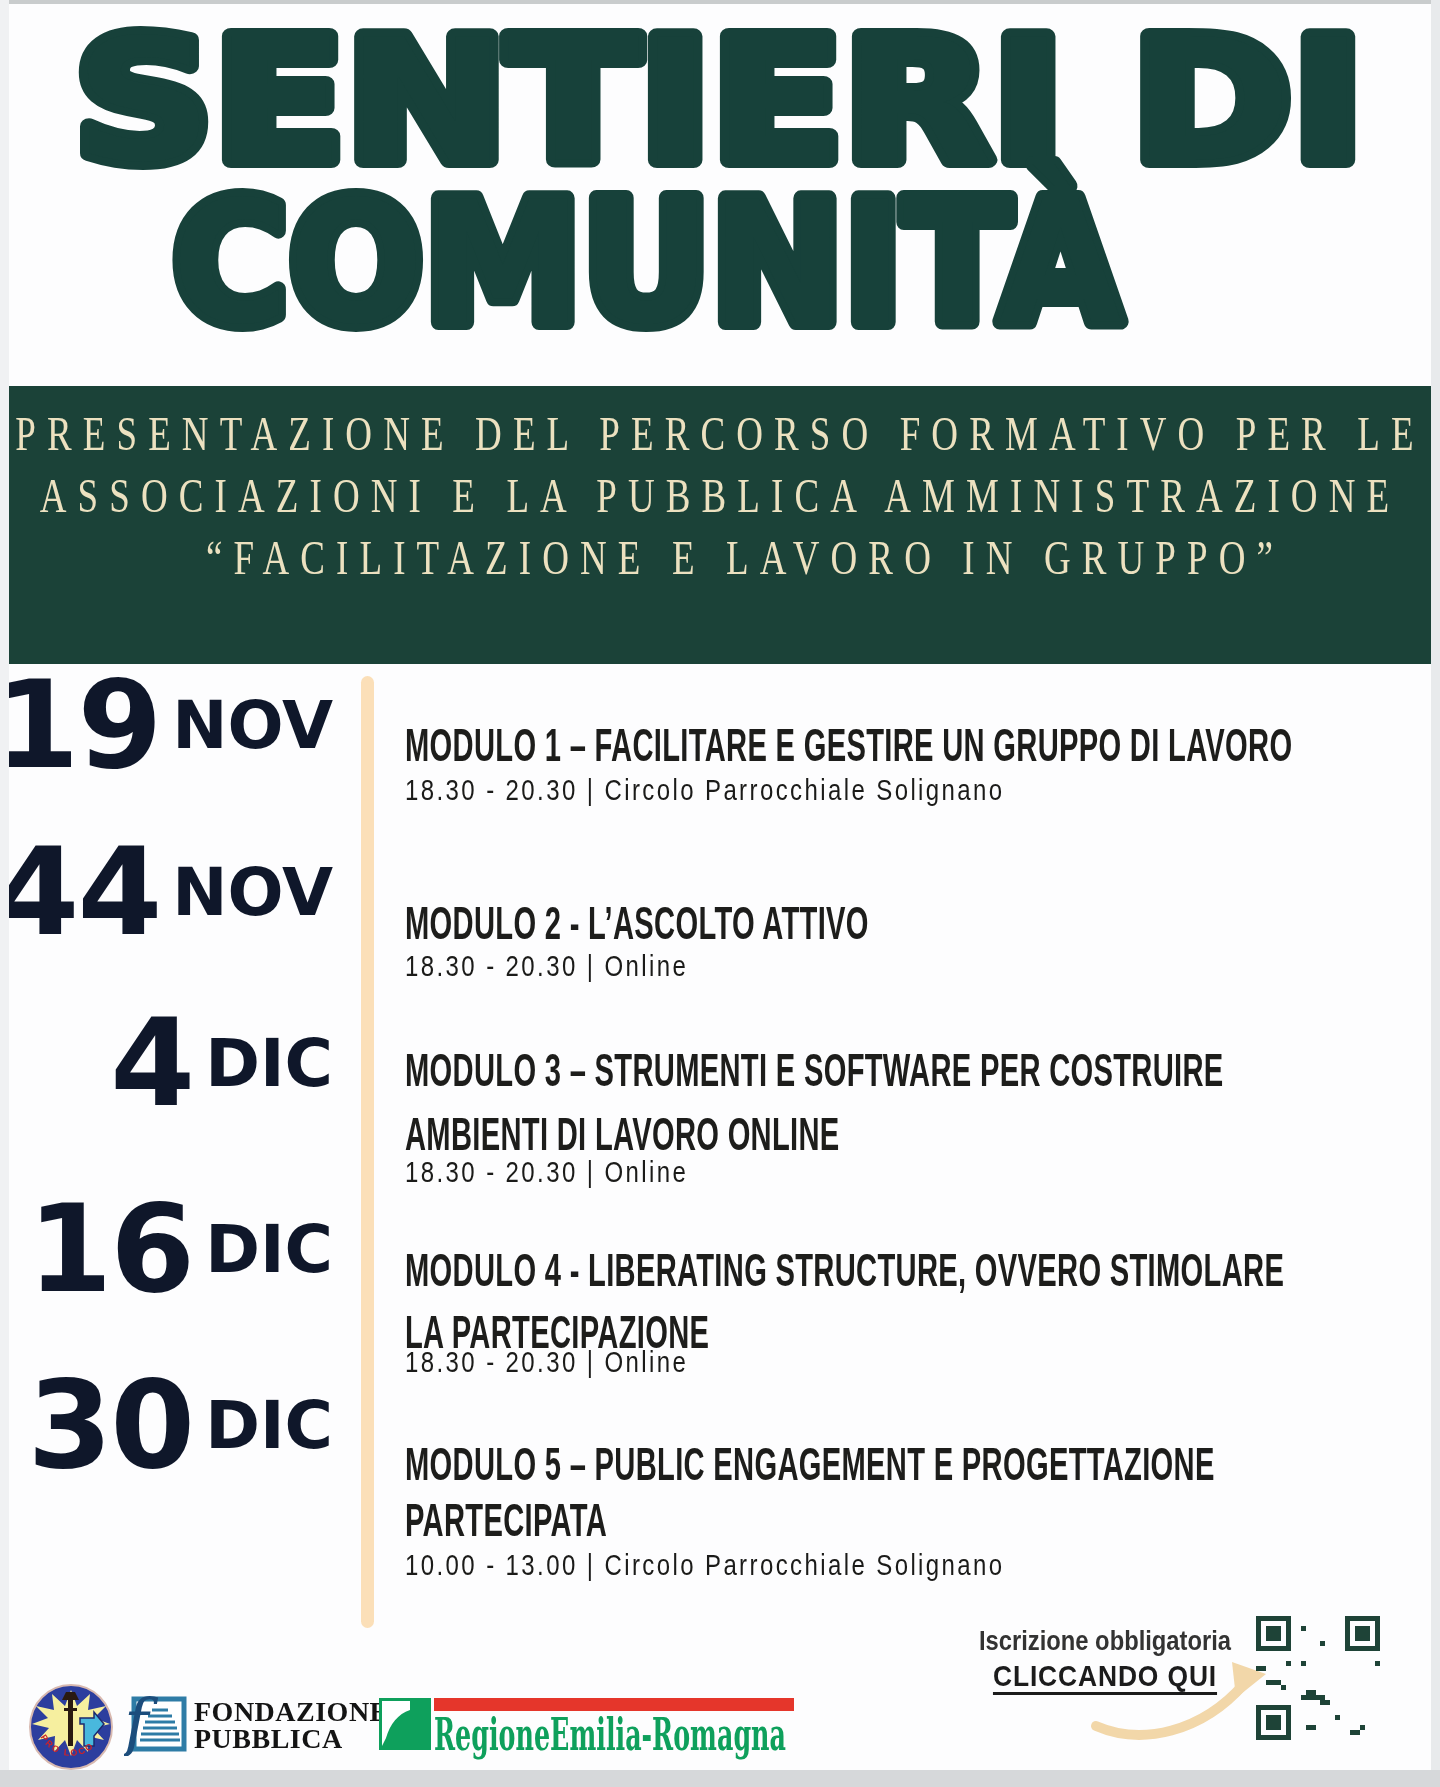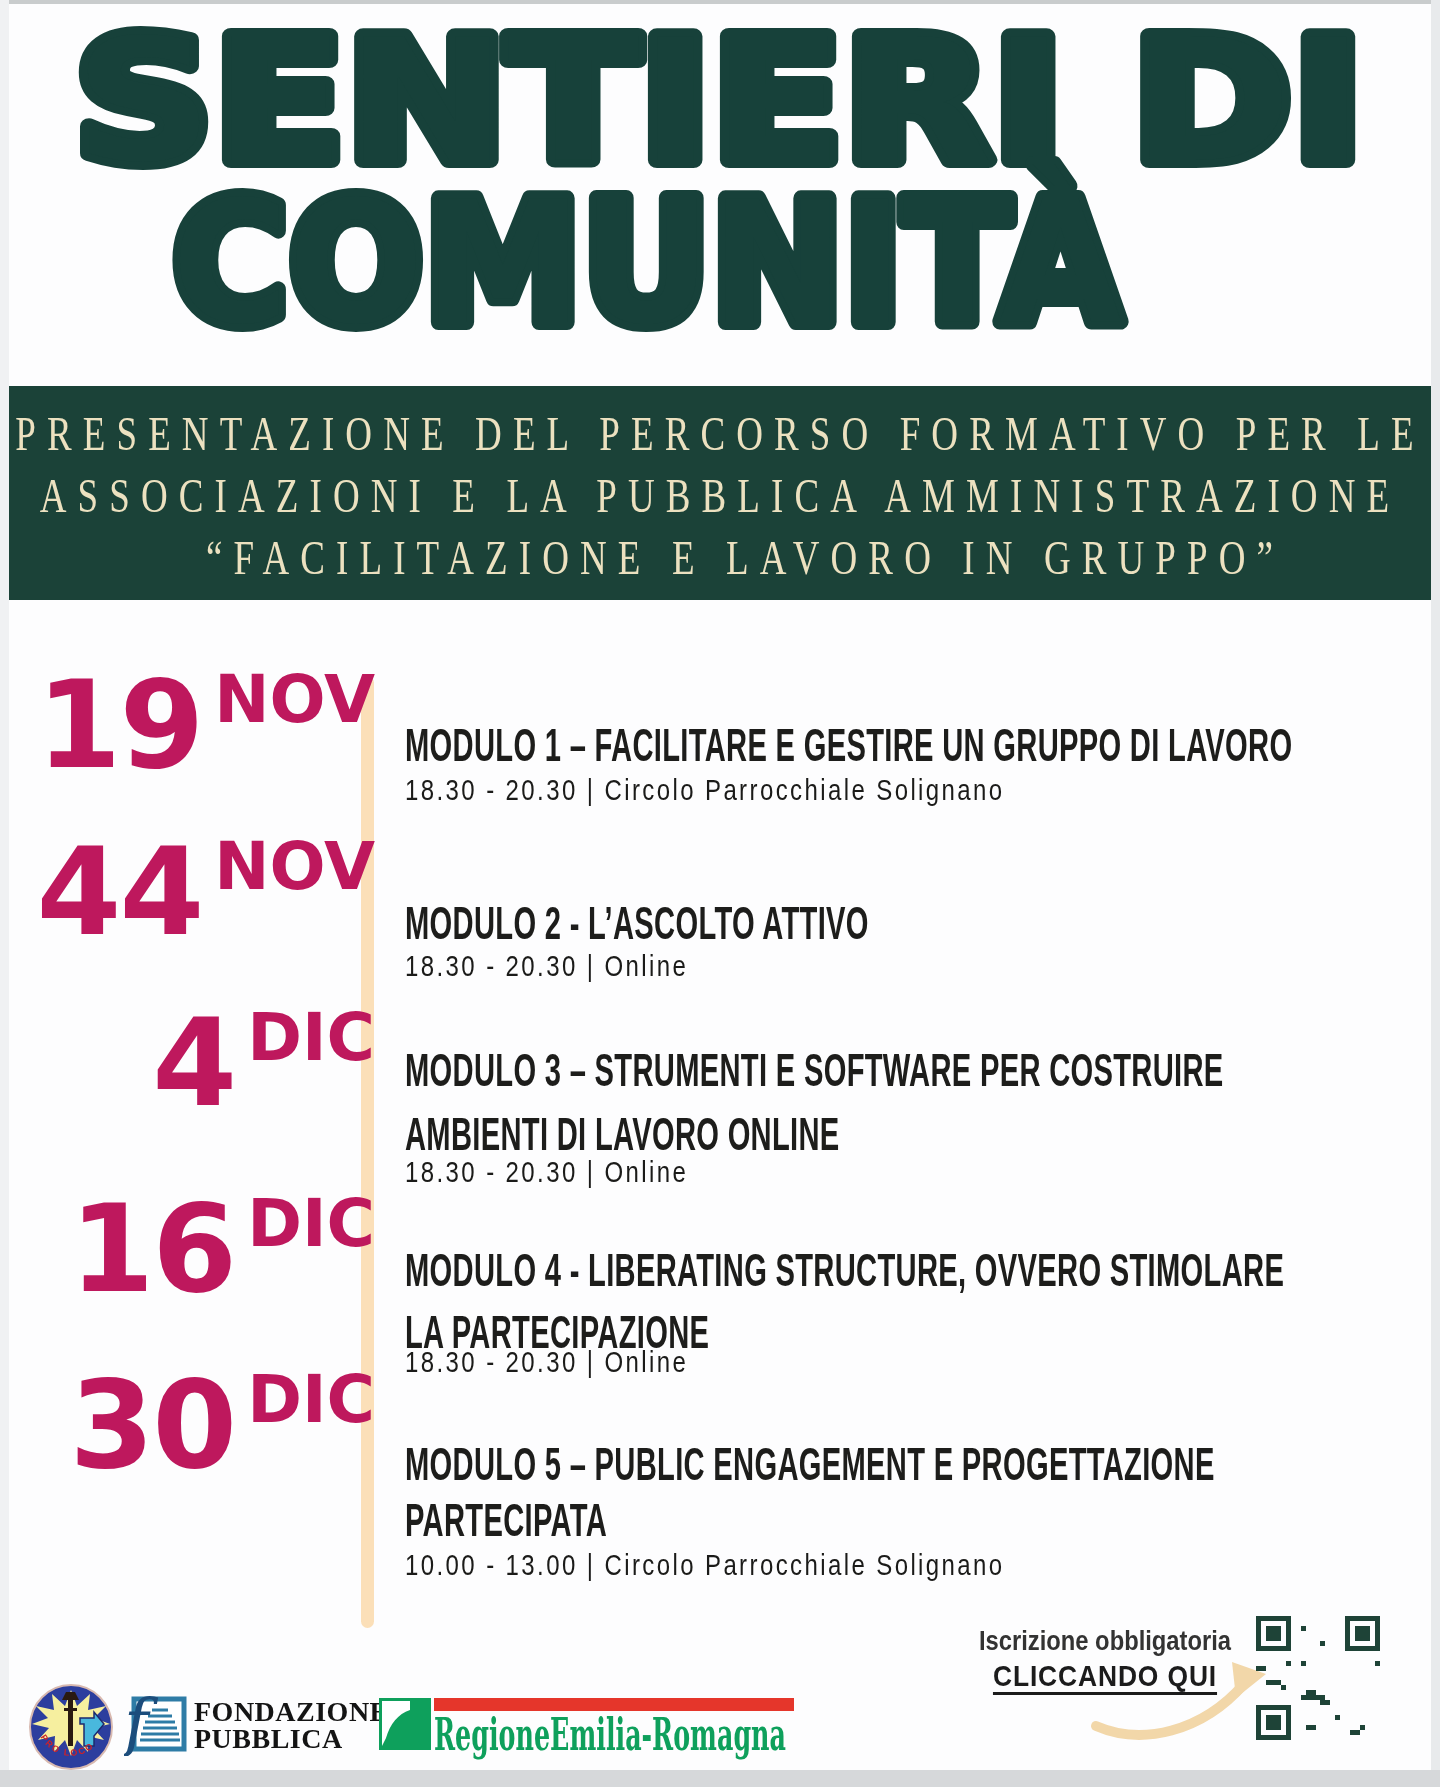"PRESENTAZIONE DEL PERCORSO FORMATIVO PER" .banner { height: 214px -> 278px }
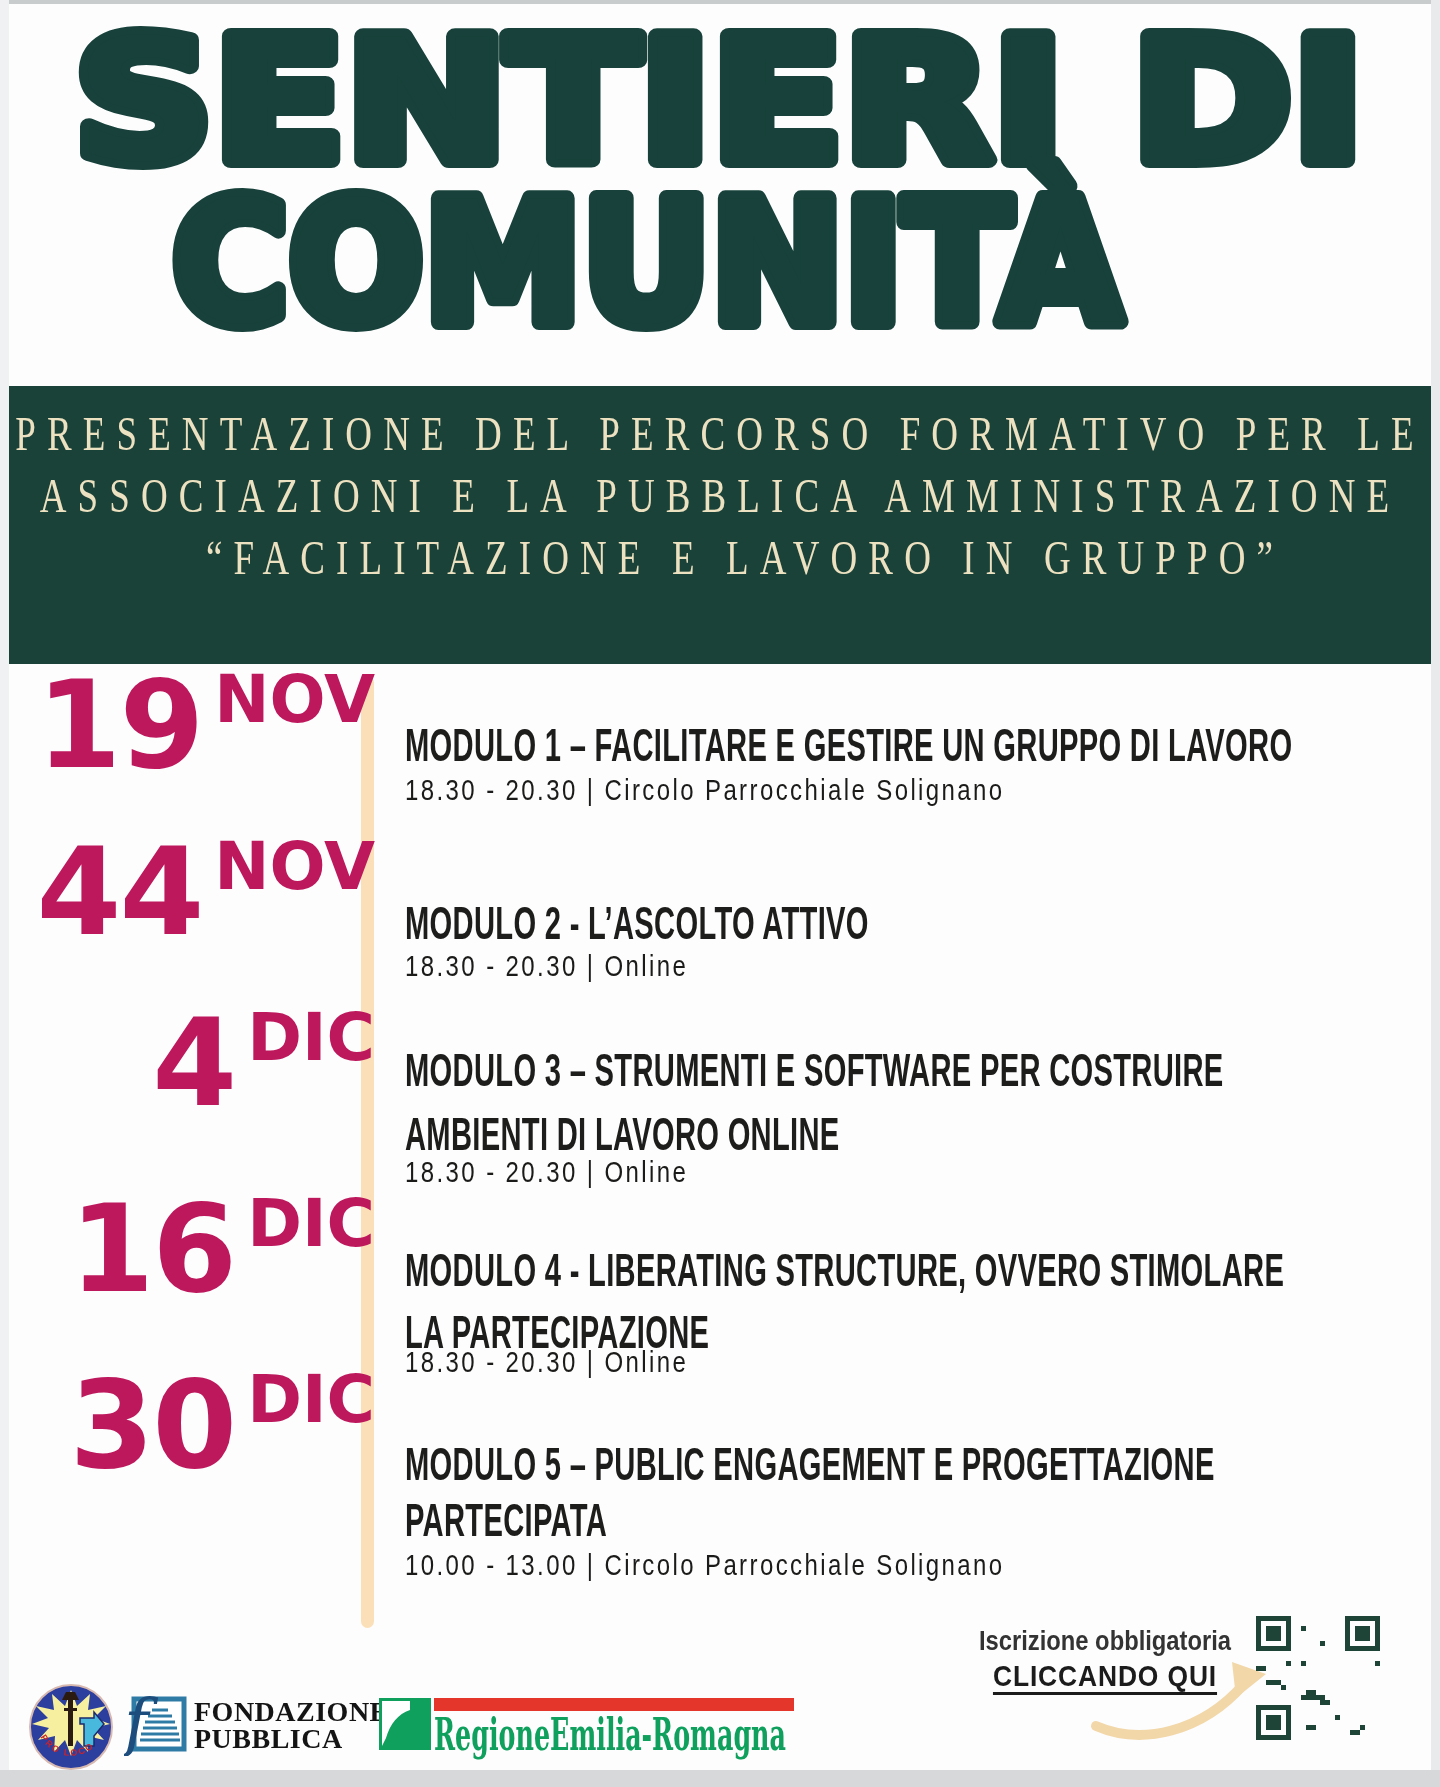"19" .date-block { align-items: flex-start -> center; color: #be185d -> #0f172a; padding-left: 42px -> none }
